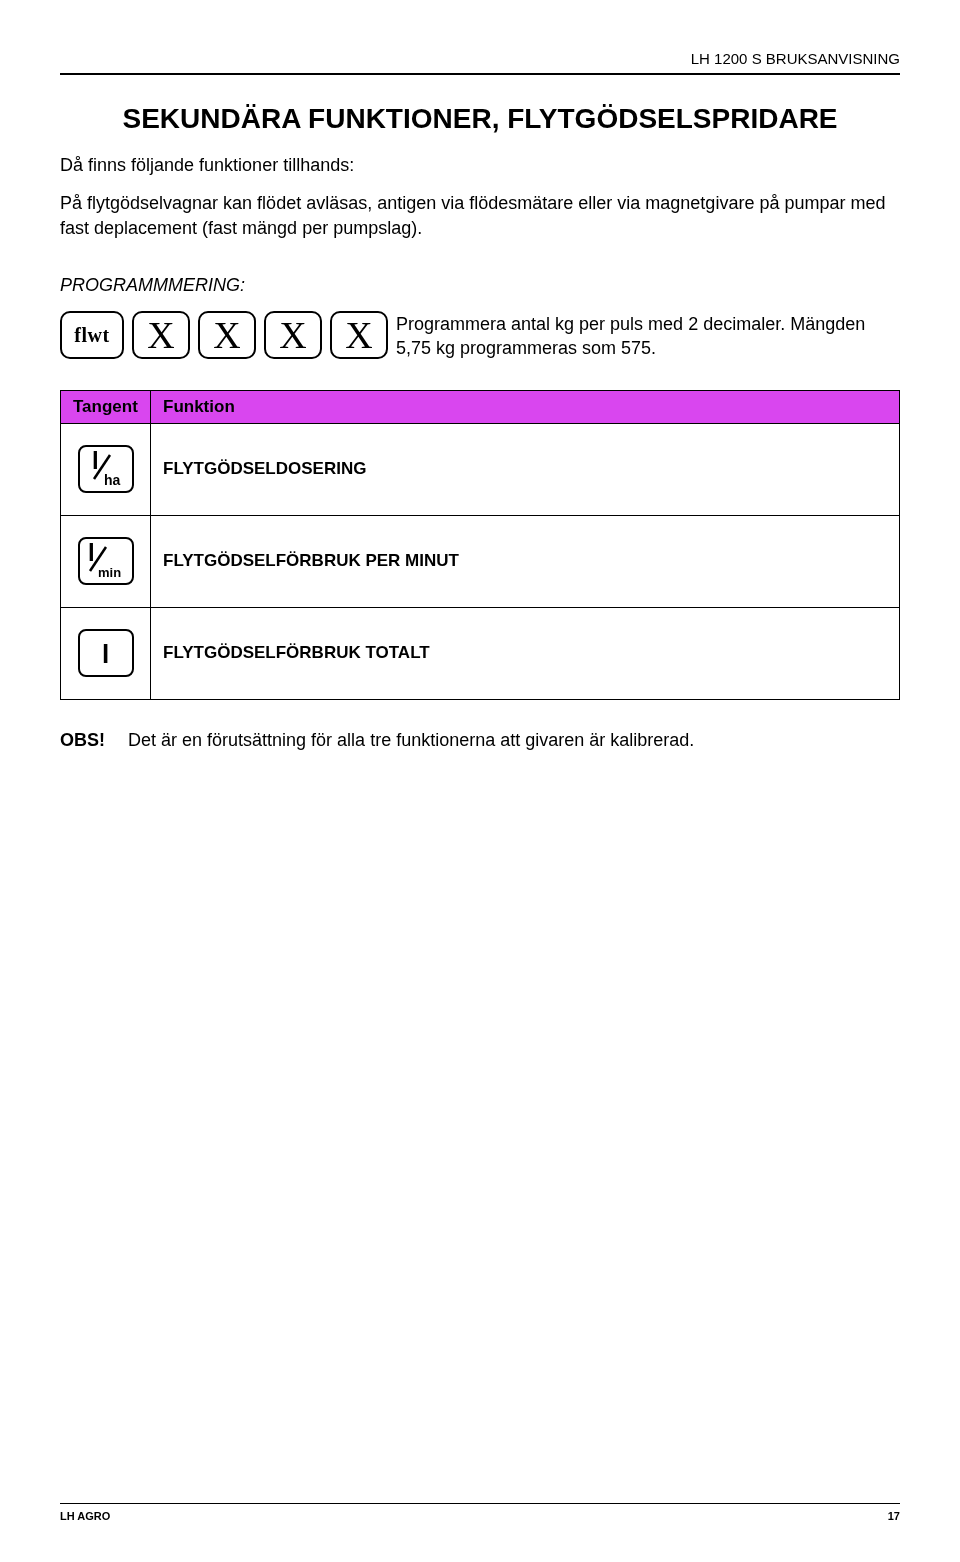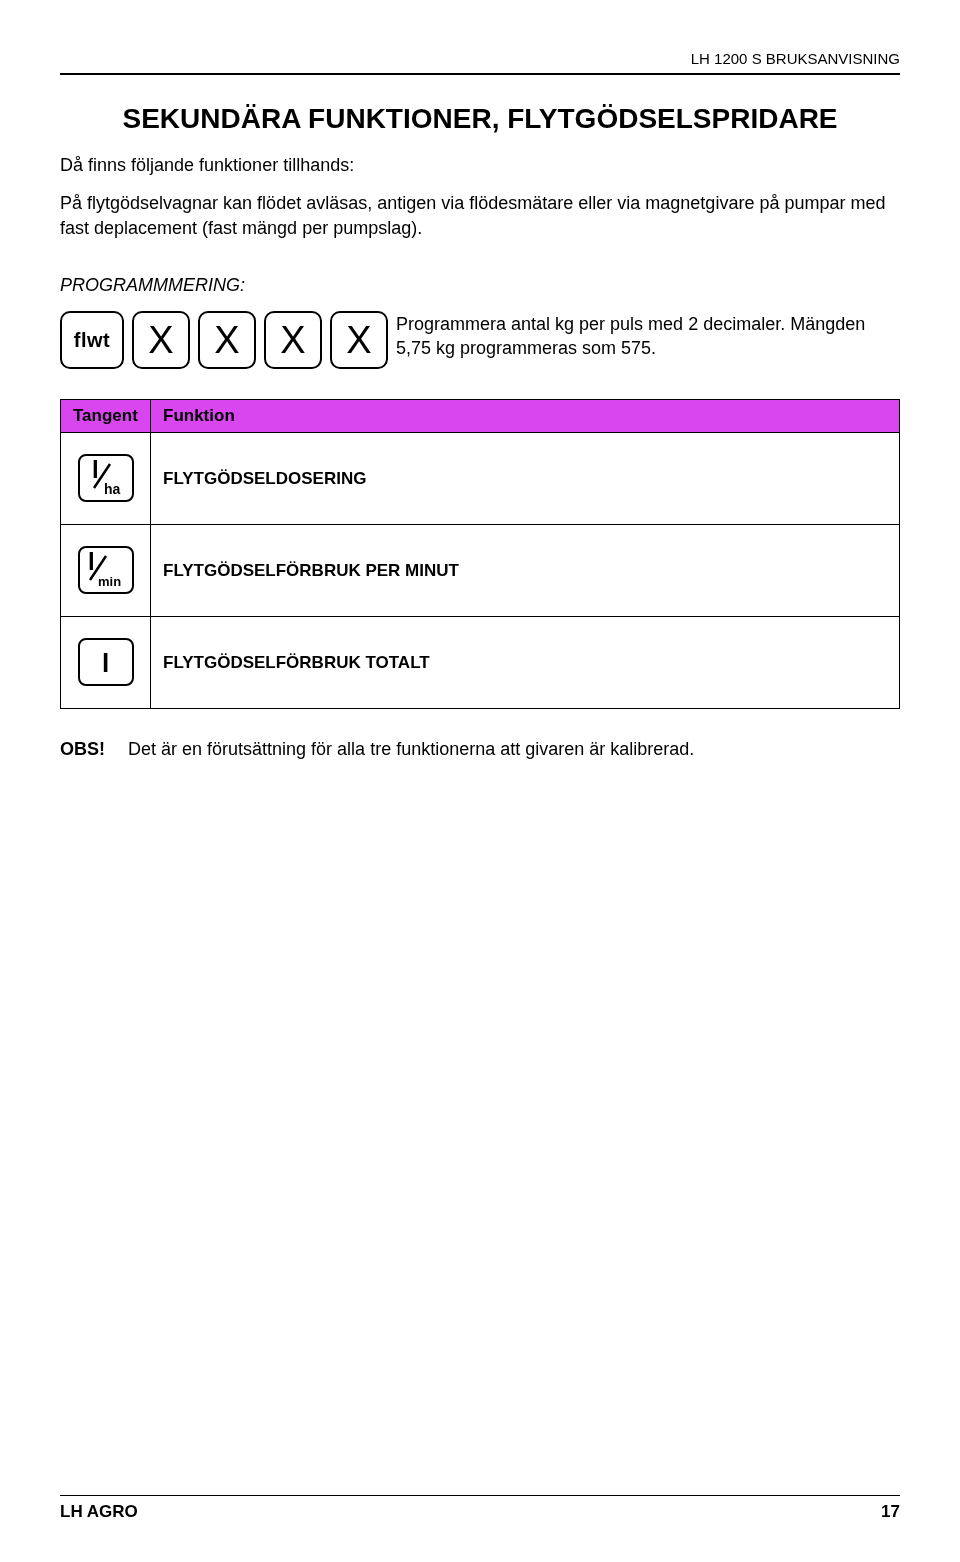"flwt" .keycap { font-family: Liberation Sans, sans-serif -> Liberation Serif, serif; height: 58px -> 48px }
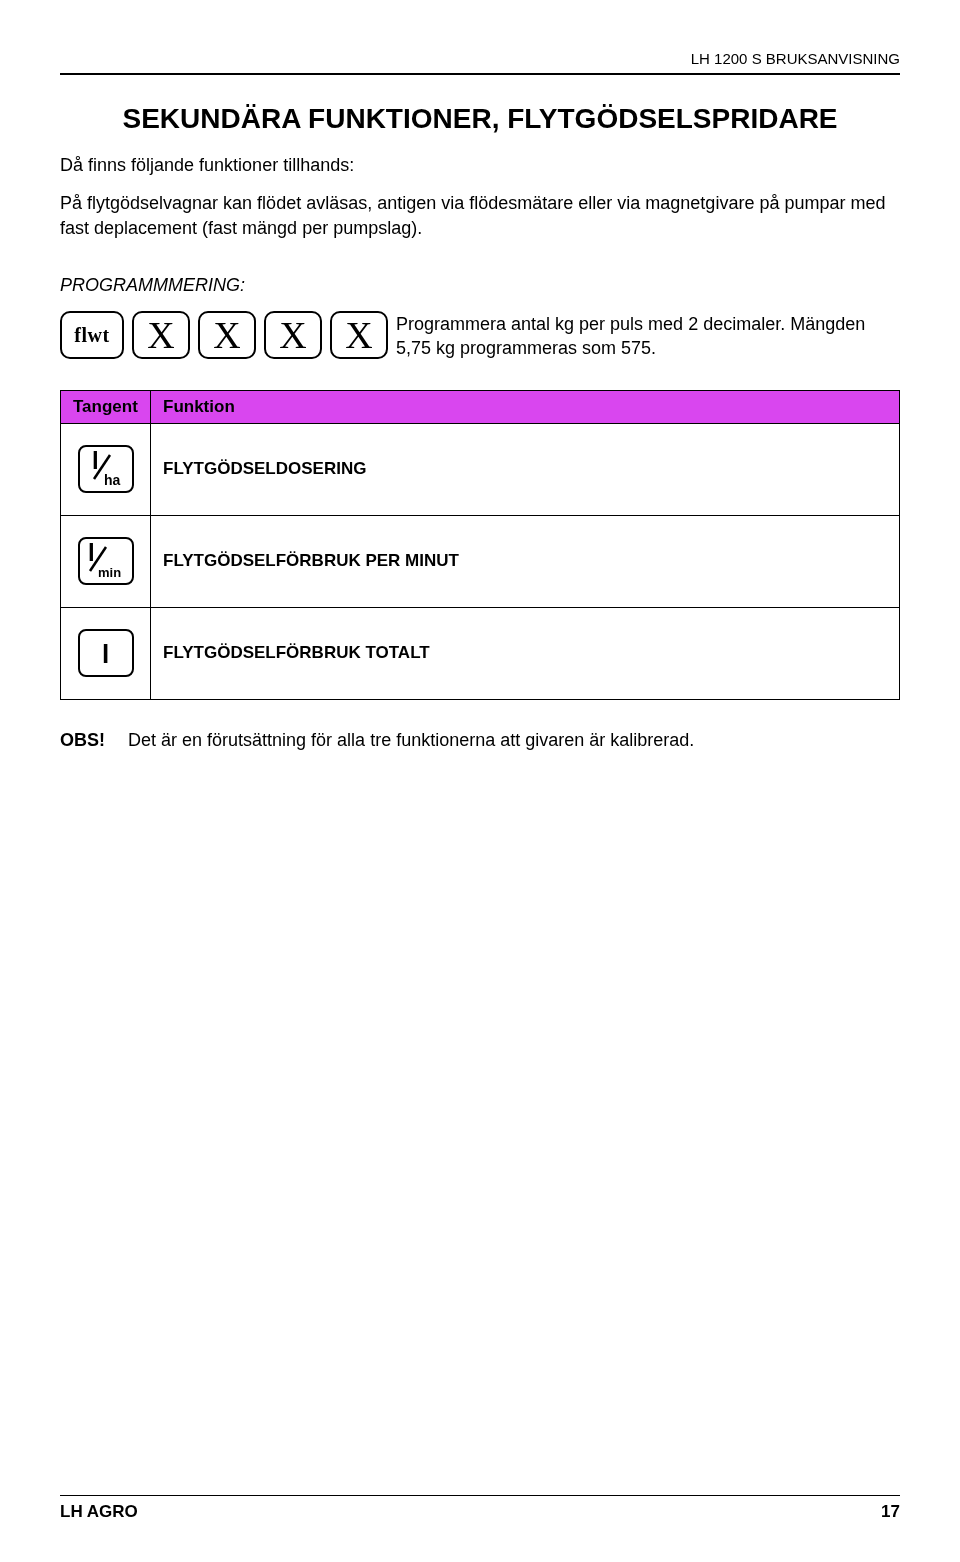"LH AGRO" .footer { font-size: 17px -> 11px }
